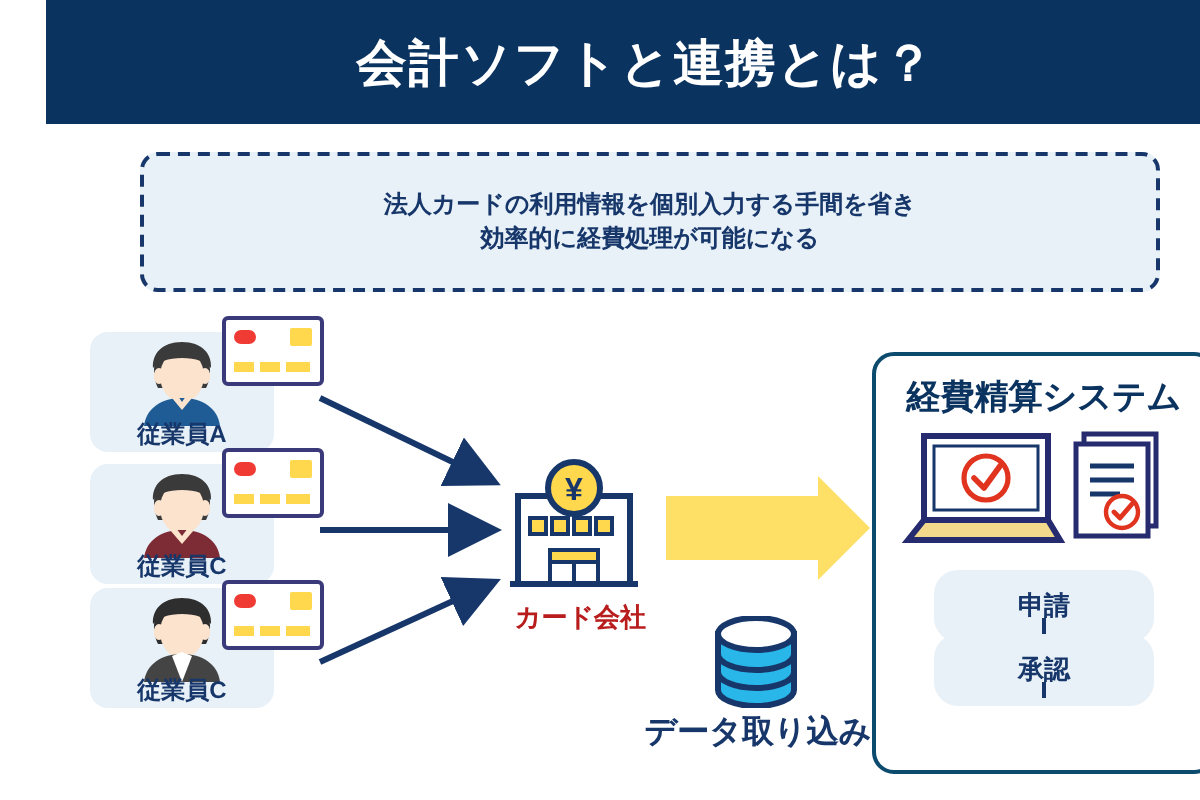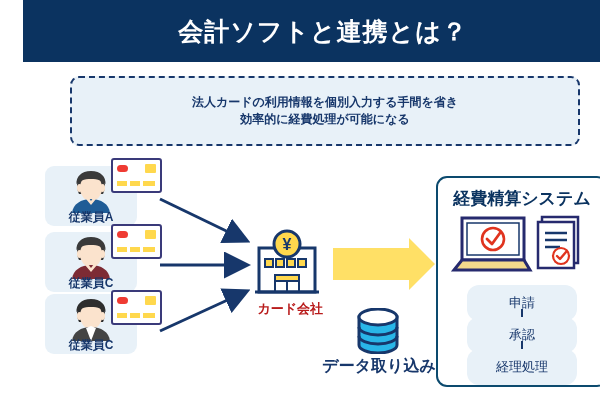"申請" .pill { font-weight: normal -> bold }
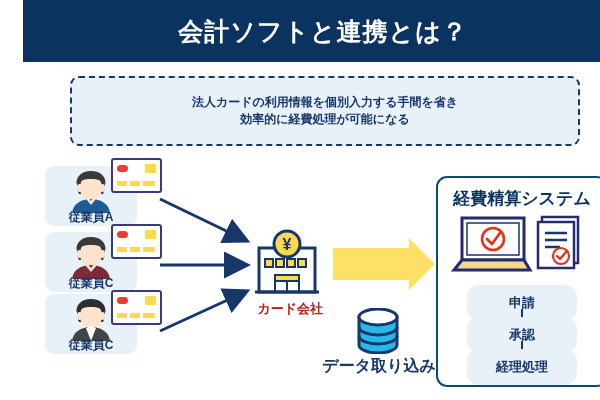"経理処理" div.pill { html: <div>経理処理</div> -> none }
